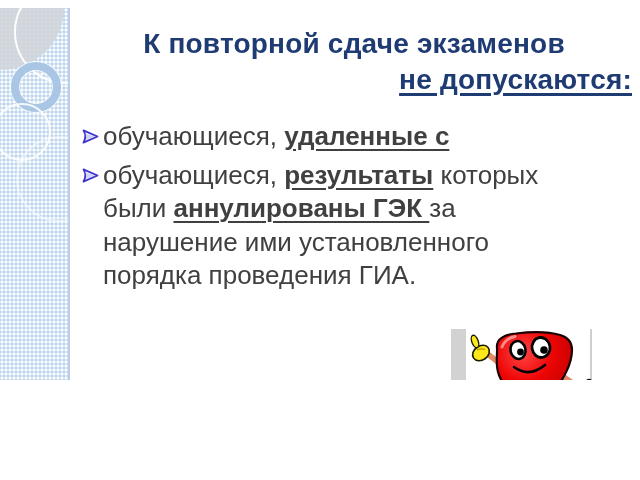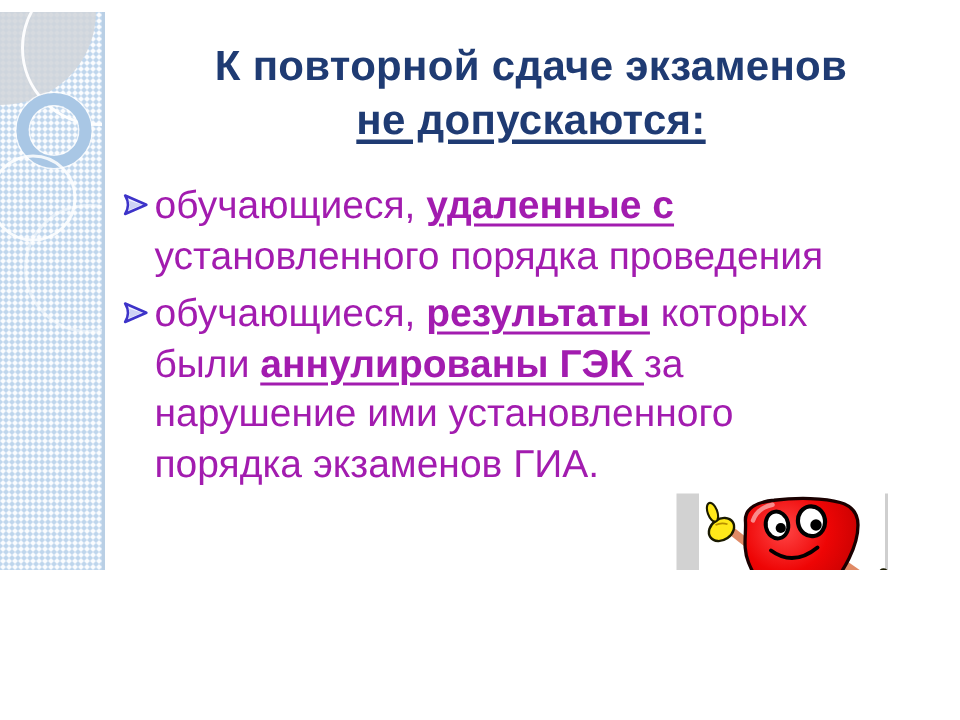"не допускаются:" .title .l2 { text-align: none -> right }
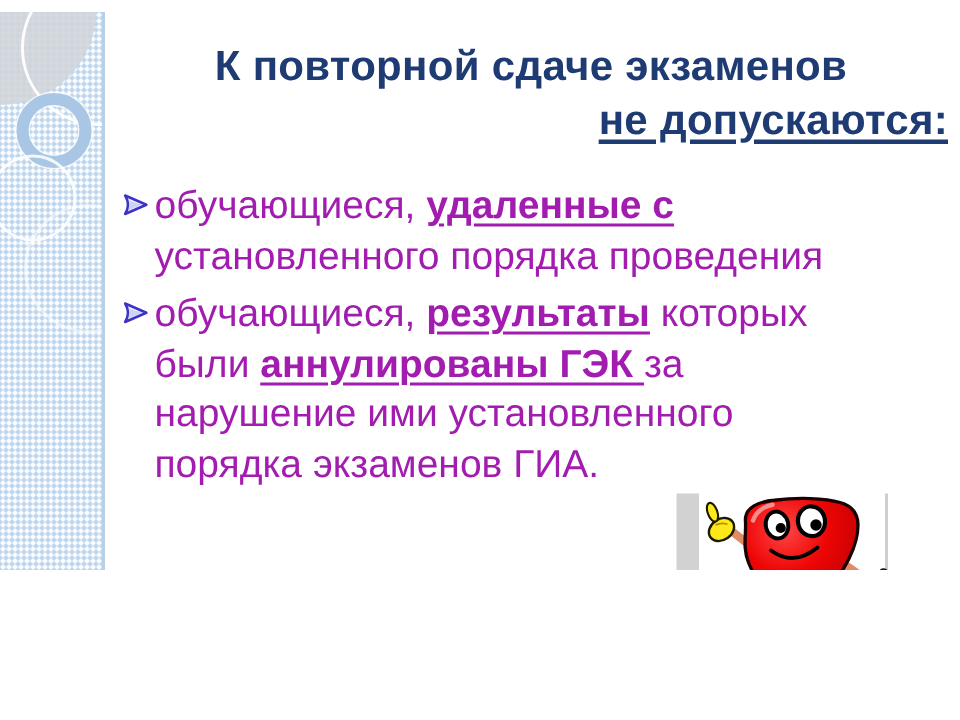"обучающиеся, удаленные с" .bullets { color: #a21caf -> #404040 }
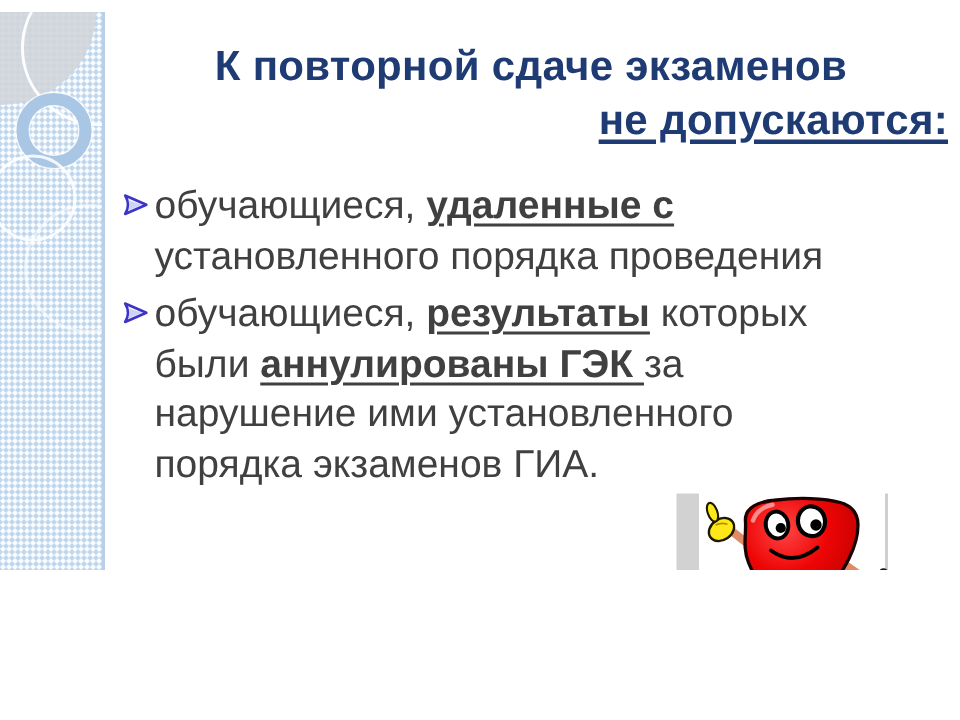"установленного порядка проведения" div.bline { html: <div><span>установленного порядка проведения</span></div> -> none }
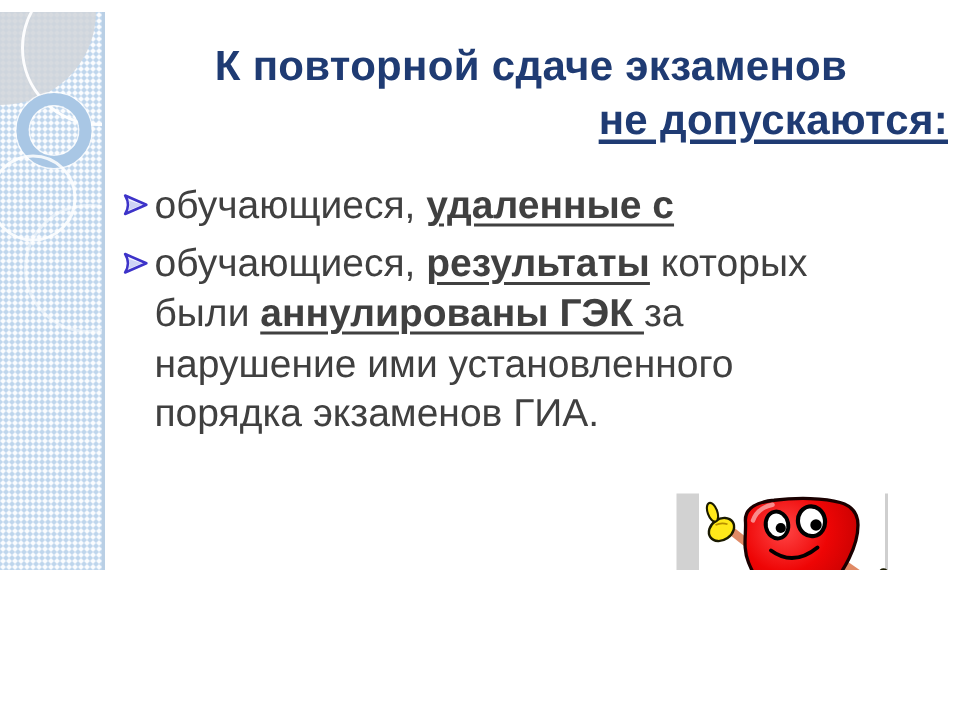"порядка экзаменов ГИА." span.seg { text: экзаменов -> проведения }
